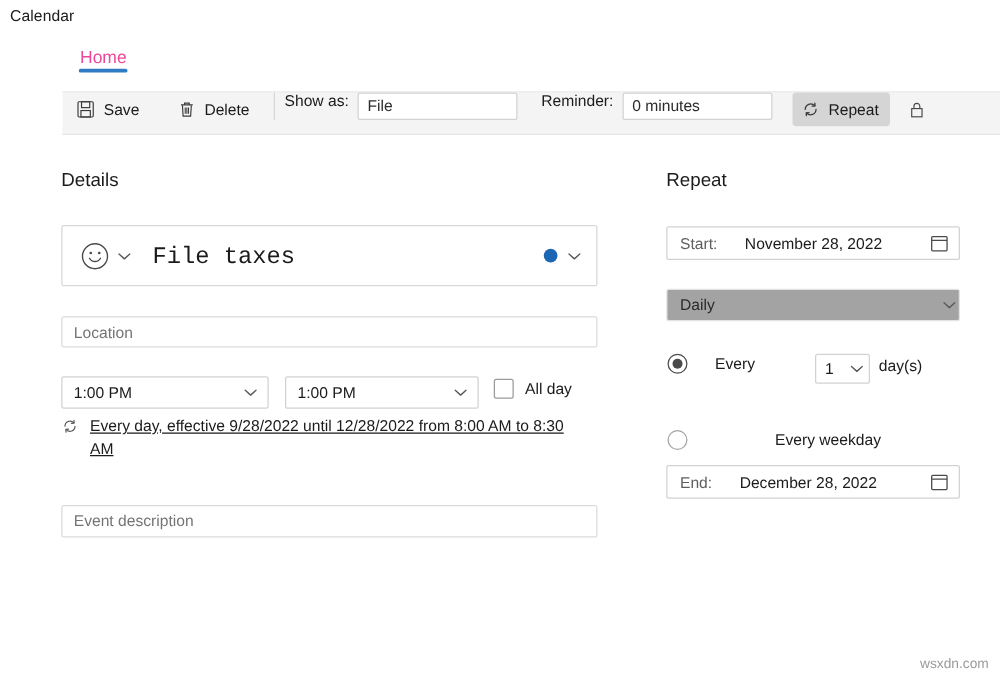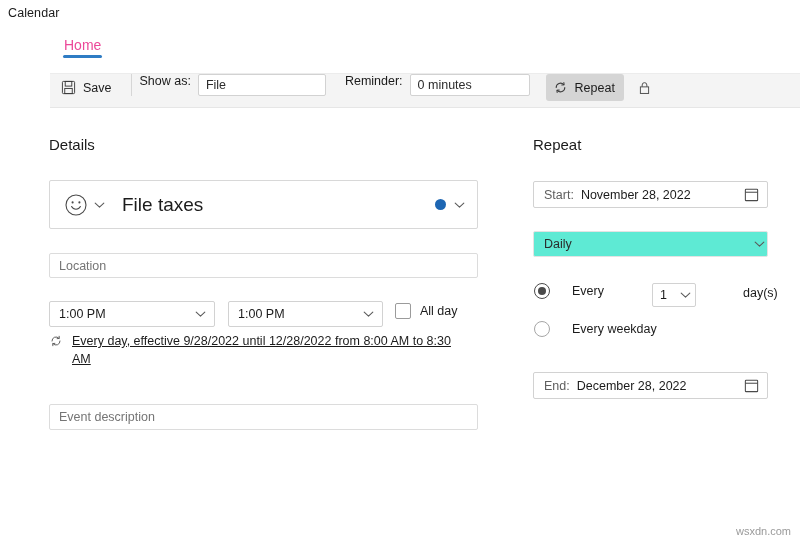"Delete" div.cmd-btn { html: none -> <div> <span> <svg> <path></path> <path></path> <path></path> <path></path> </svg> </span> <span>Delete</span> </div> }
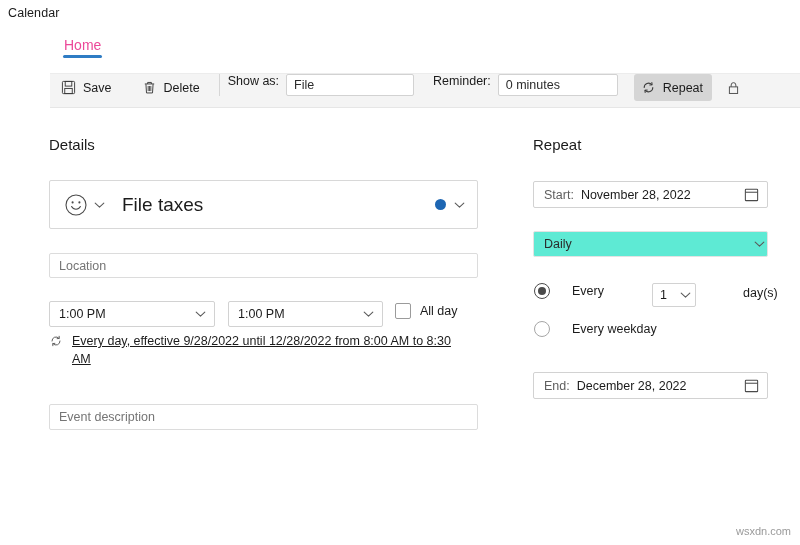"File taxes" .subject-text { font-family: none -> Liberation Mono, monospace }
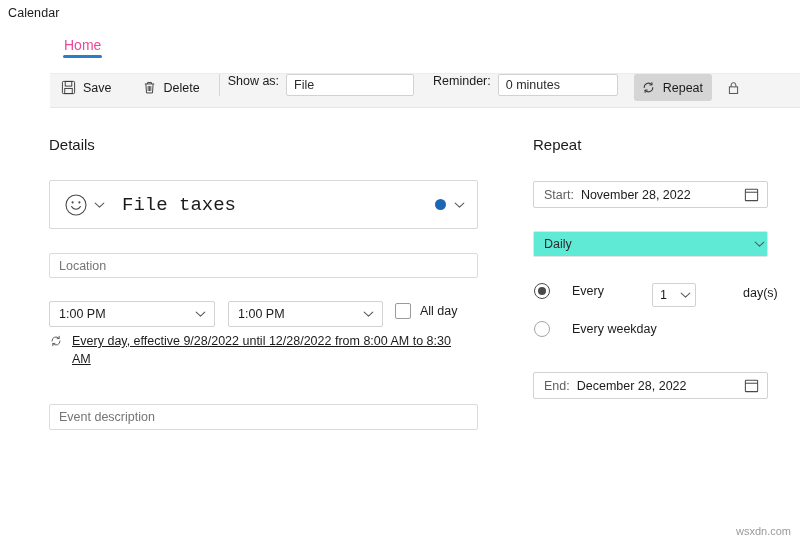"Start:" .date-field .dlabel { margin-right: 7px -> 22px }
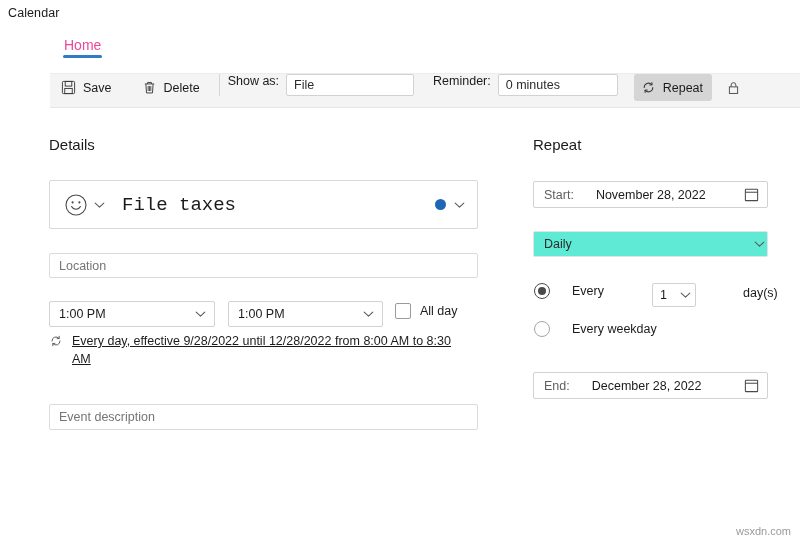"Daily" #freq-select { background: #5eead4 -> #a3a3a3 }
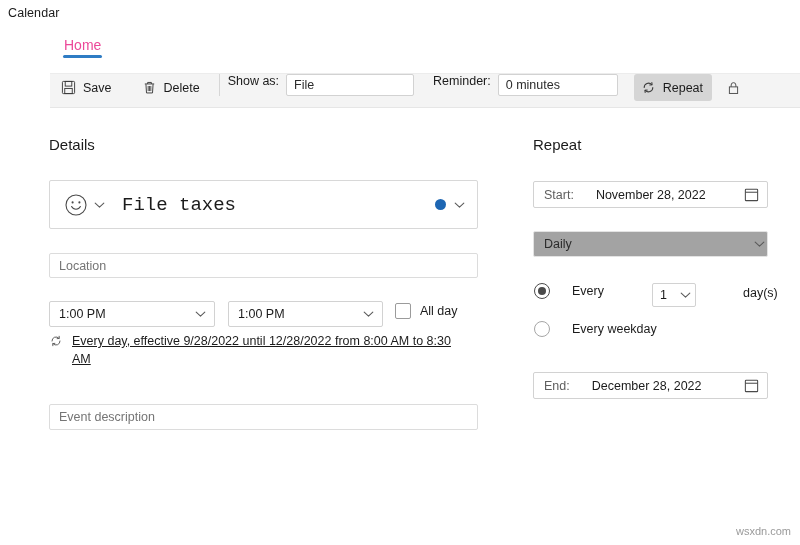"day(s)" #interval-unit { left: 743px -> 703px }
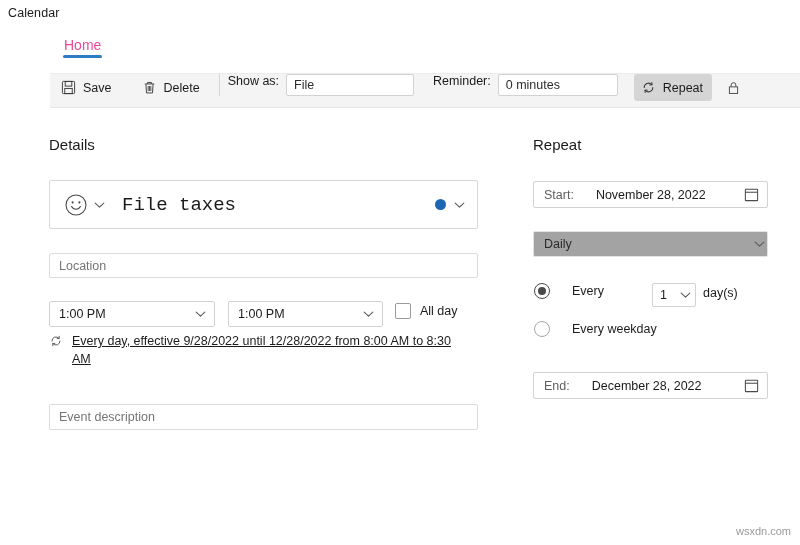"Every weekday" #row-weekday { gap: none -> 48px; top: 321px -> 344px }
